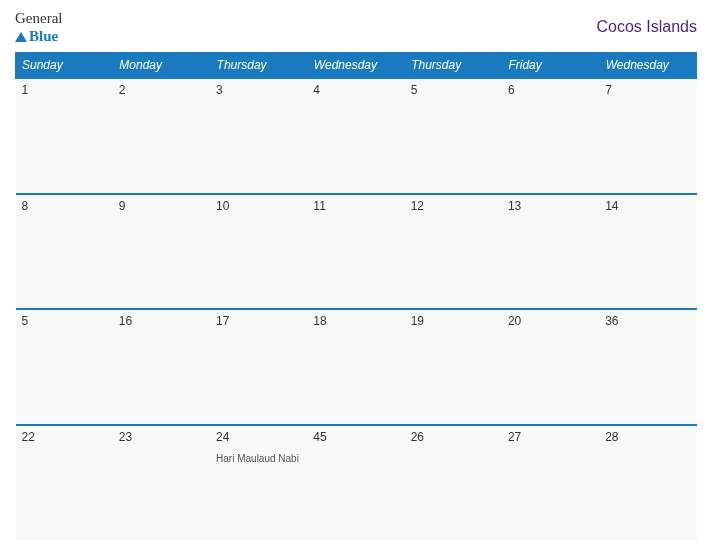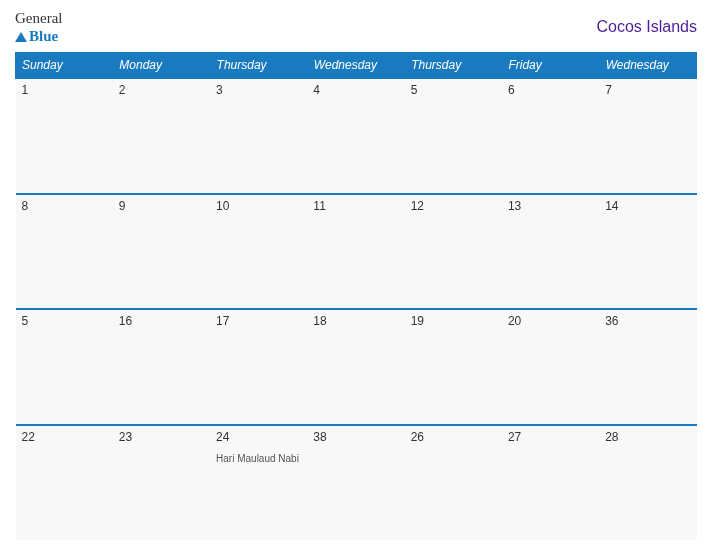"38" span.day-number { text: 38 -> 45 }
